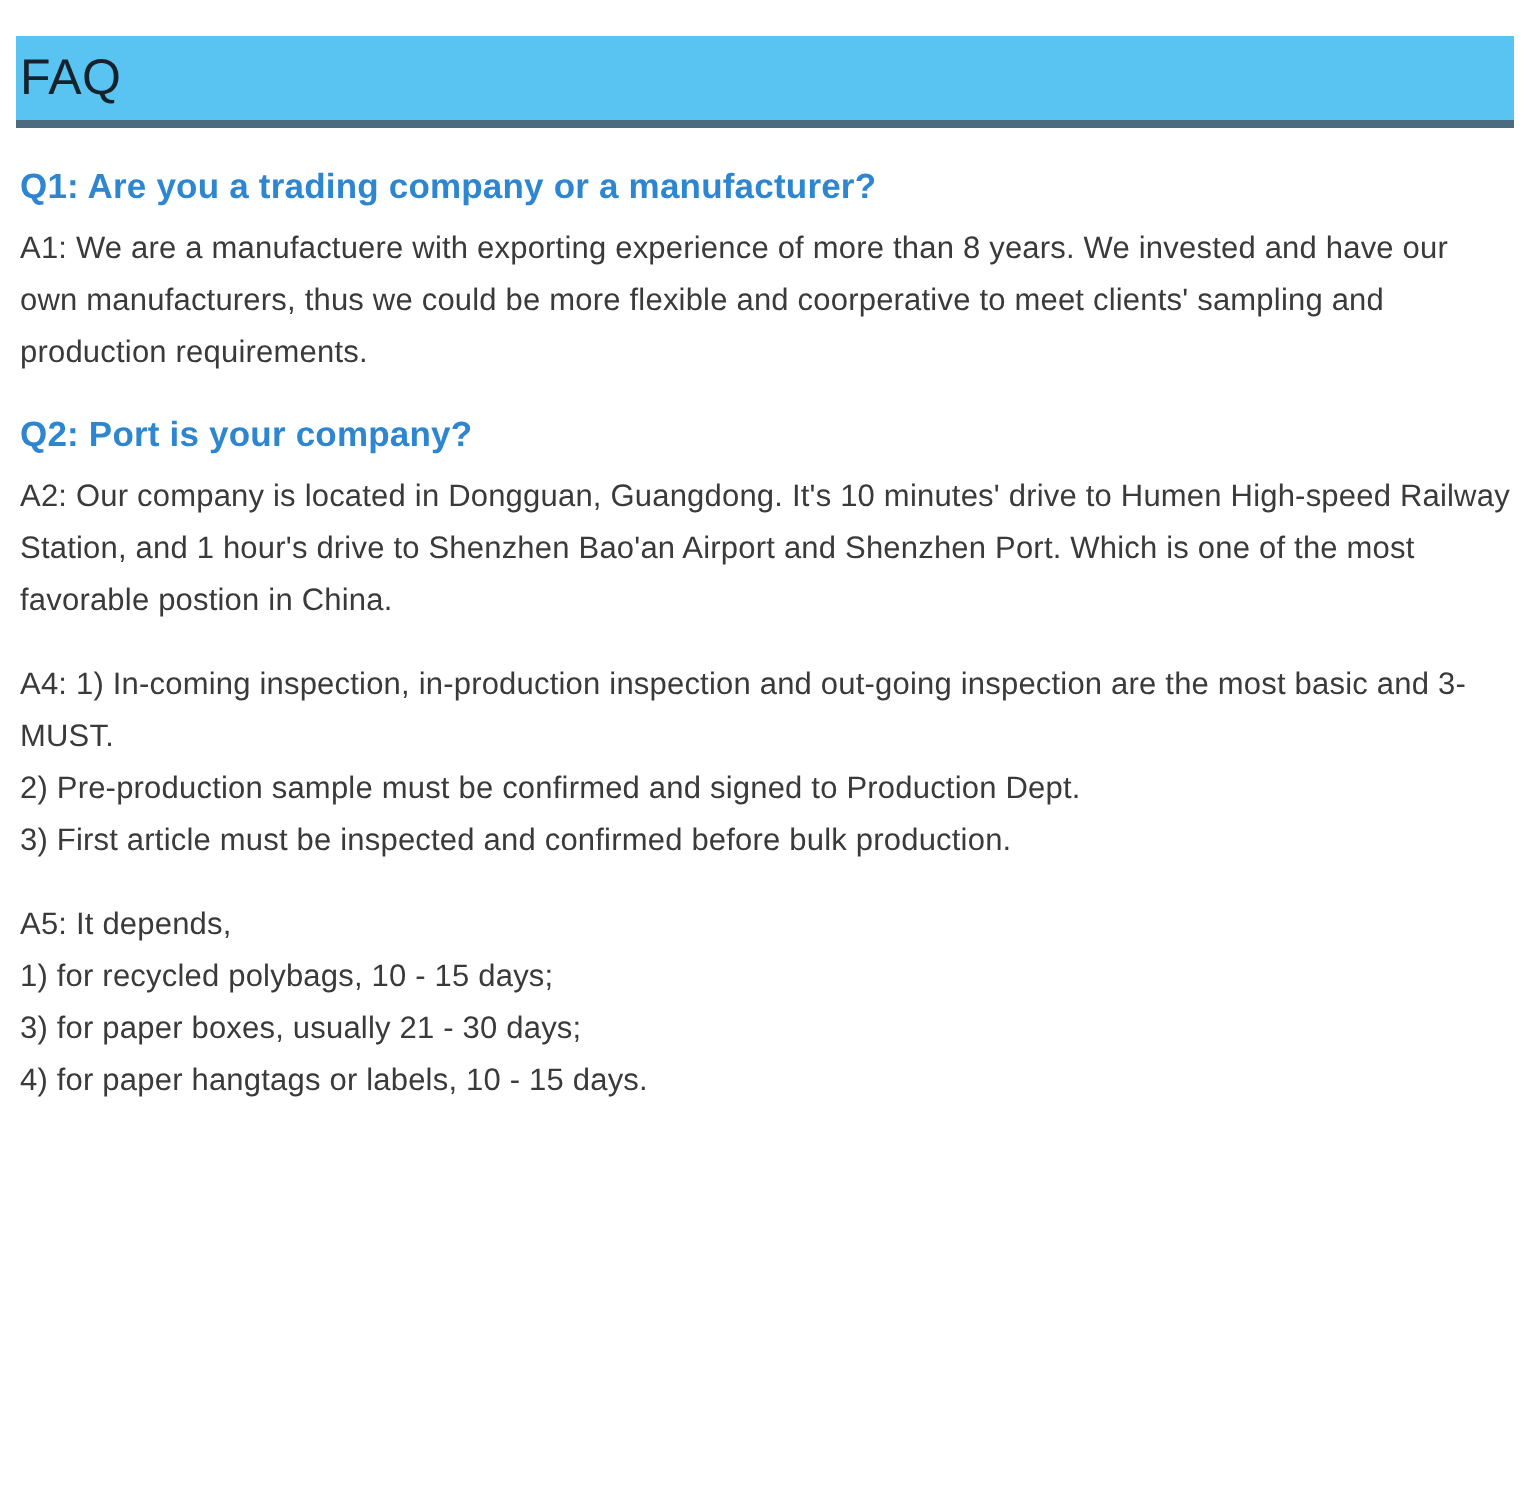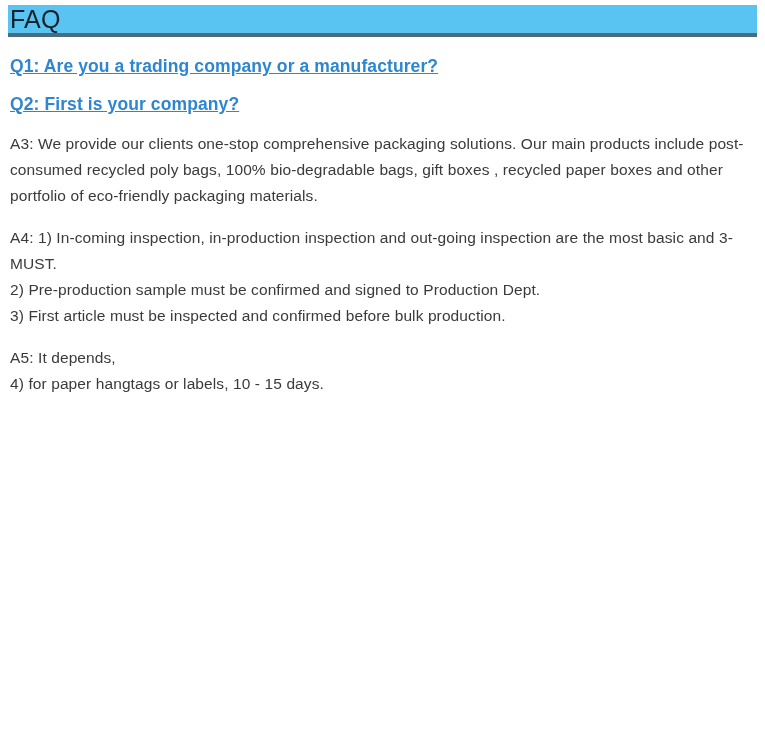"FAQ" .faq-bar { height: 32px -> 46px; margin: 5px 8px 0 8px -> 18px 8px 0 8px }
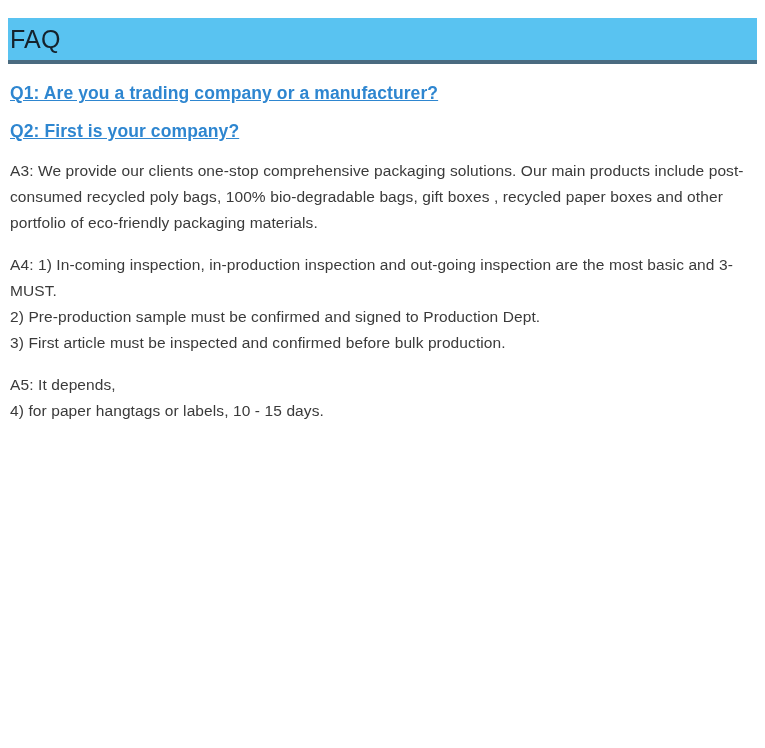"Q1: Are you a trading" .q { text-decoration: underline -> none }
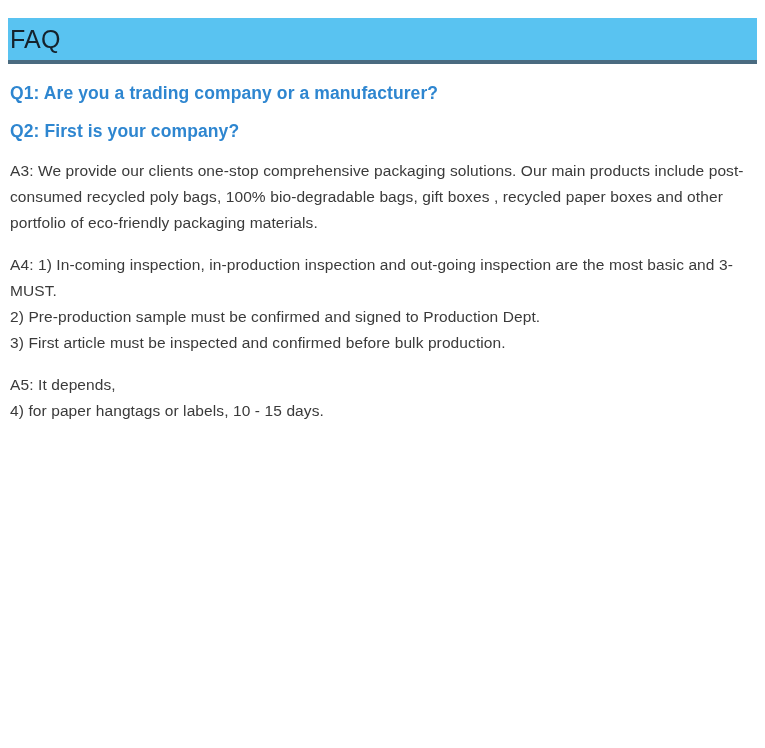"A1: We are a manufactuere" p.a { html: none -> <p>A1: We are a manufactuere with exporting experience of more than 8 years. We invested and have our own manufacturers, thus we could be more flexible and coorperative to meet clients' sampling and production requirements.</p> }
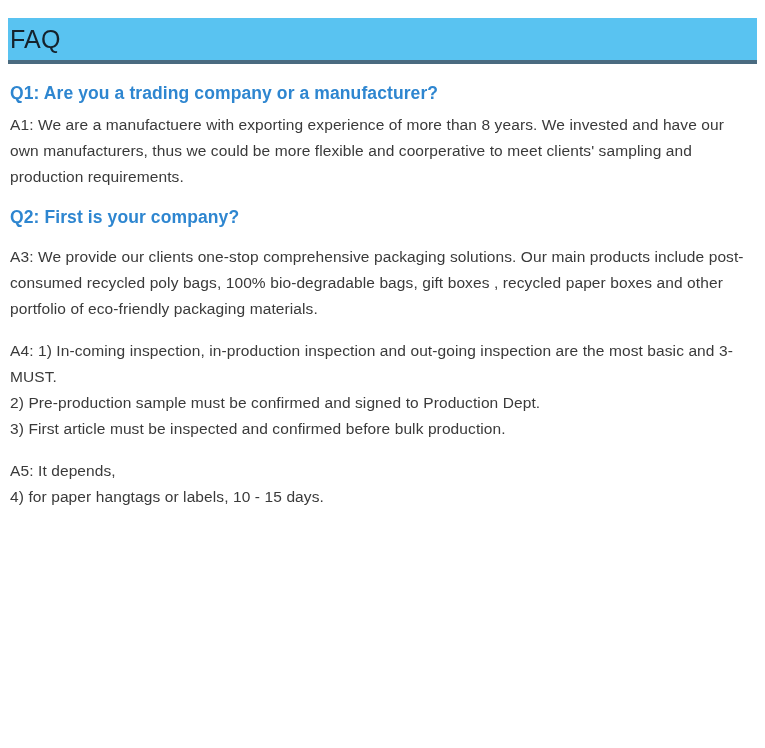"Q2: First is your company?" h2.q { text: First -> Port }
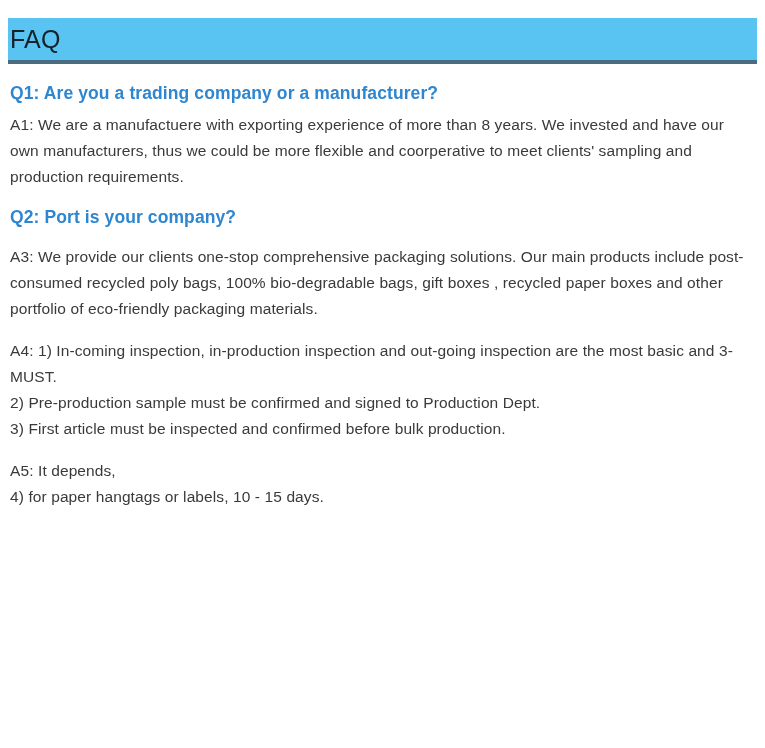"A2: Our company is located" p.a { html: none -> <p>A2: Our company is located in Dongguan, Guangdong. It's 10 minutes' drive to Humen High-speed Railway Station, and 1 hour's drive to Shenzhen Bao'an Airport and Shenzhen Port. Which is one of the most favorable postion in China.</p> }
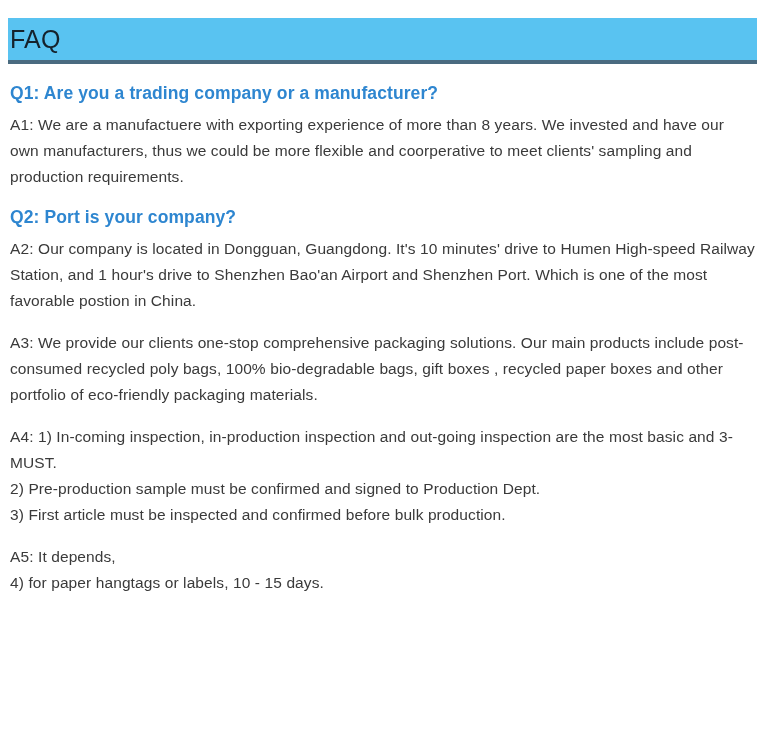"A3: We provide our clients" p.a { html: <p>A3: We provide our clients one-stop comprehensive packaging solutions. Our main products include post-consumed recycled poly bags, 100% bio-degradable bags, gift boxes , recycled paper boxes and other portfolio of eco-friendly packaging materials.</p> -> none }
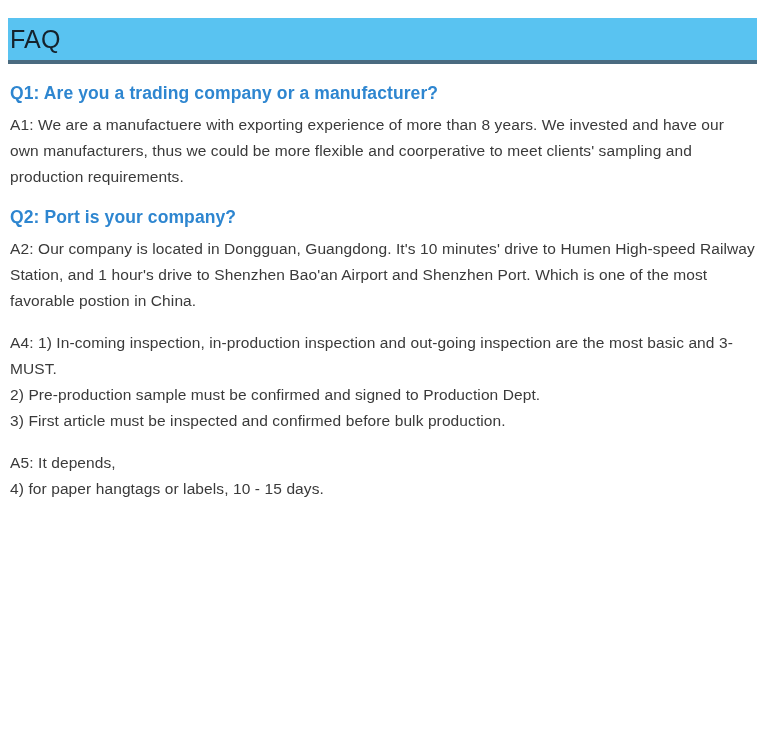"1) for recycled polybags, 10" p.a { html: none -> <p>1) for recycled polybags, 10 - 15 days;</p> }
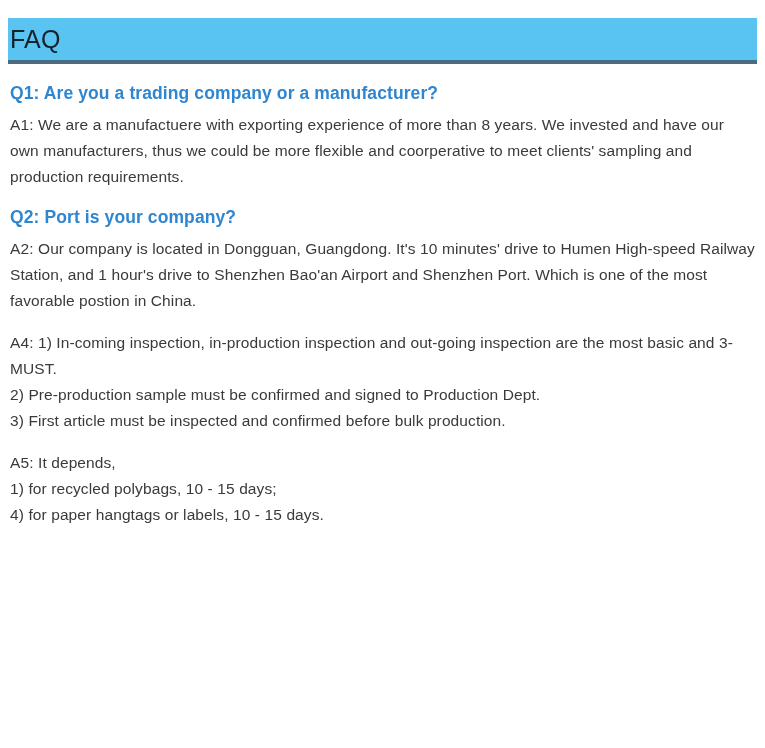"3) for paper boxes, usually" p.a { html: none -> <p>3) for paper boxes, usually 21 - 30 days;</p> }
